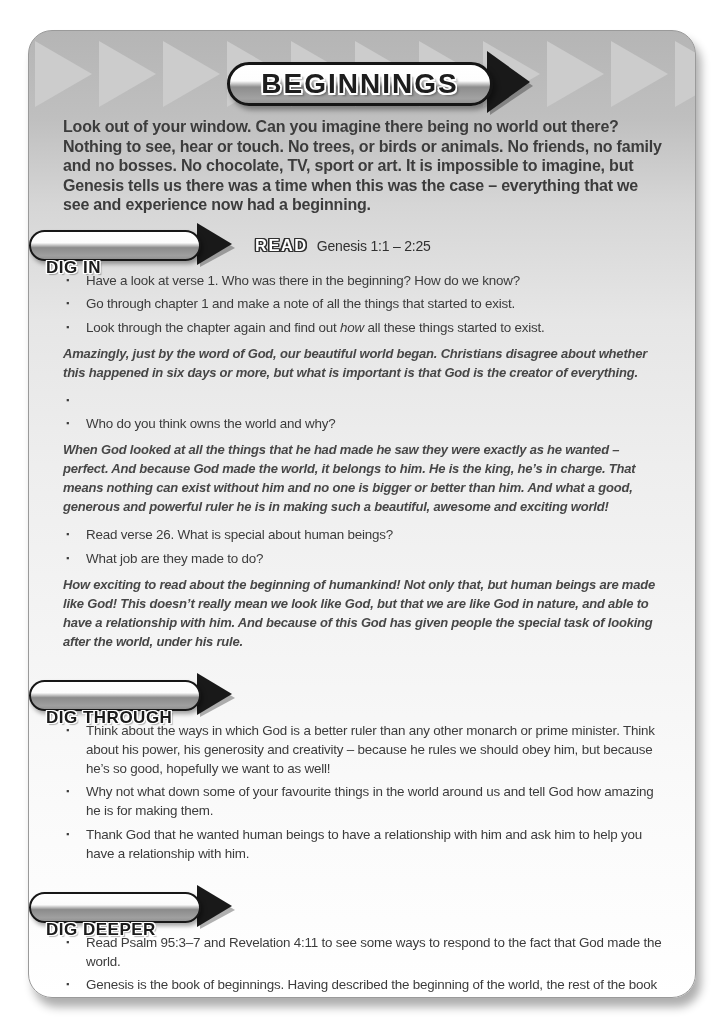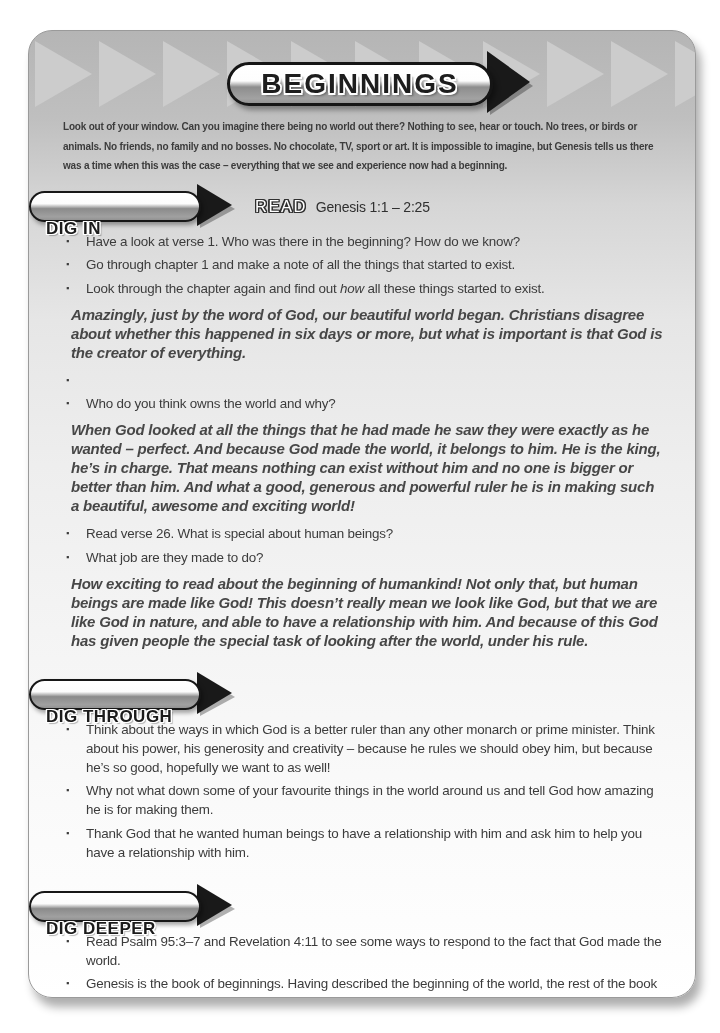"Look out of your window." .intro { font-size: 10px -> 16px }
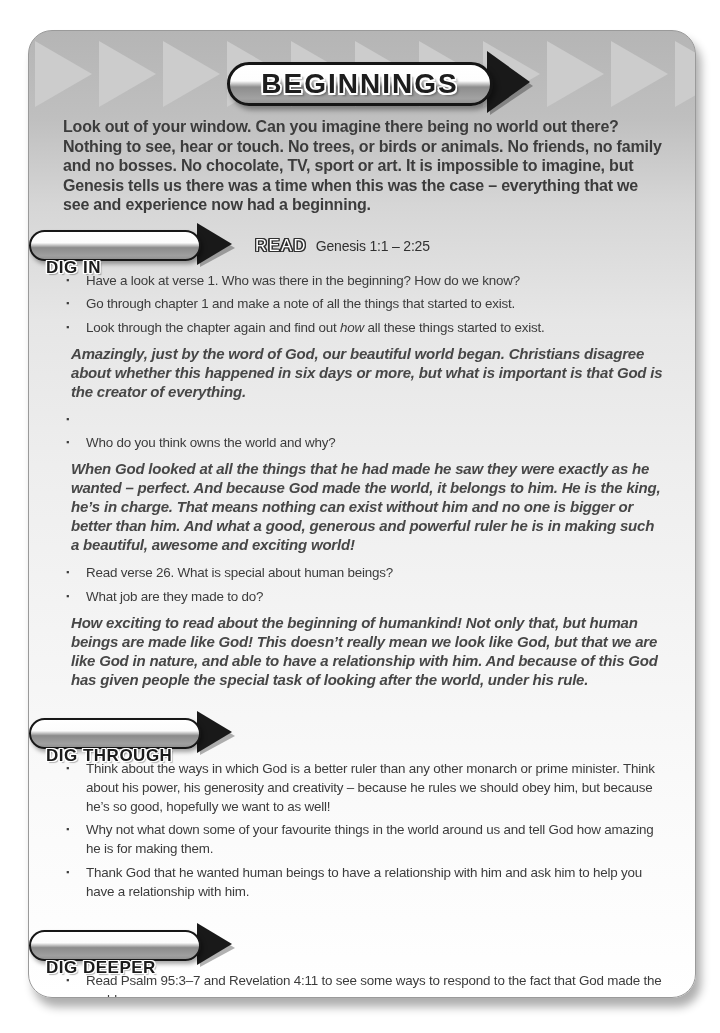"READ" .read-label { font-weight: normal -> bold }
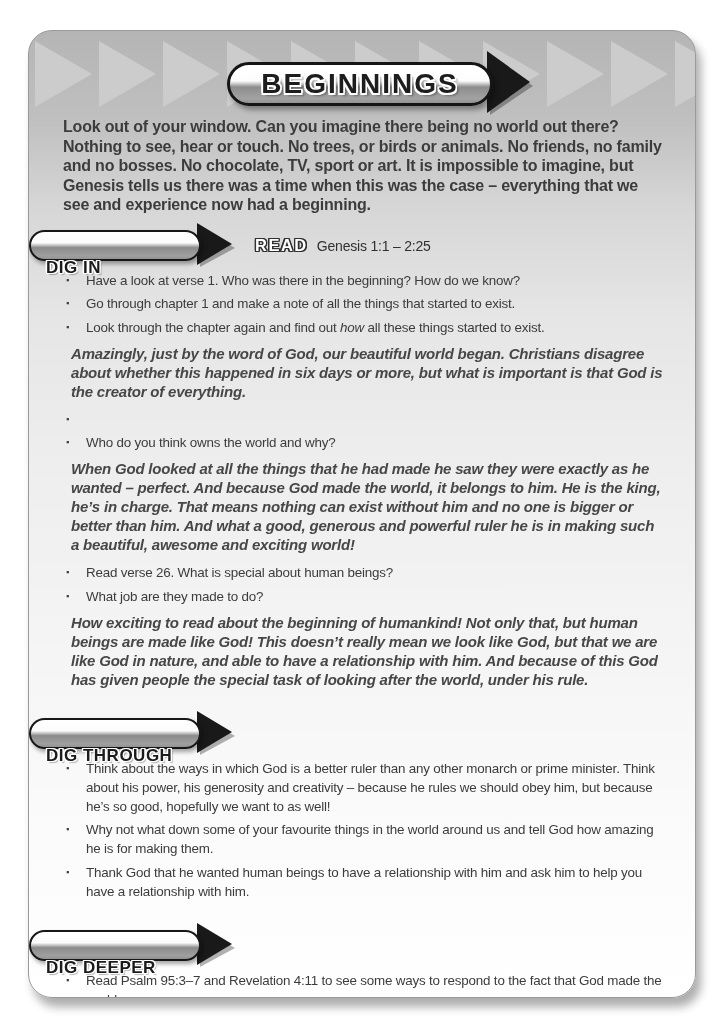"Amazingly, just by the word" .italic-para { font-size: 15px -> 13px; margin: 7px 0 9px 8px -> 7px 0 9px 0 }
